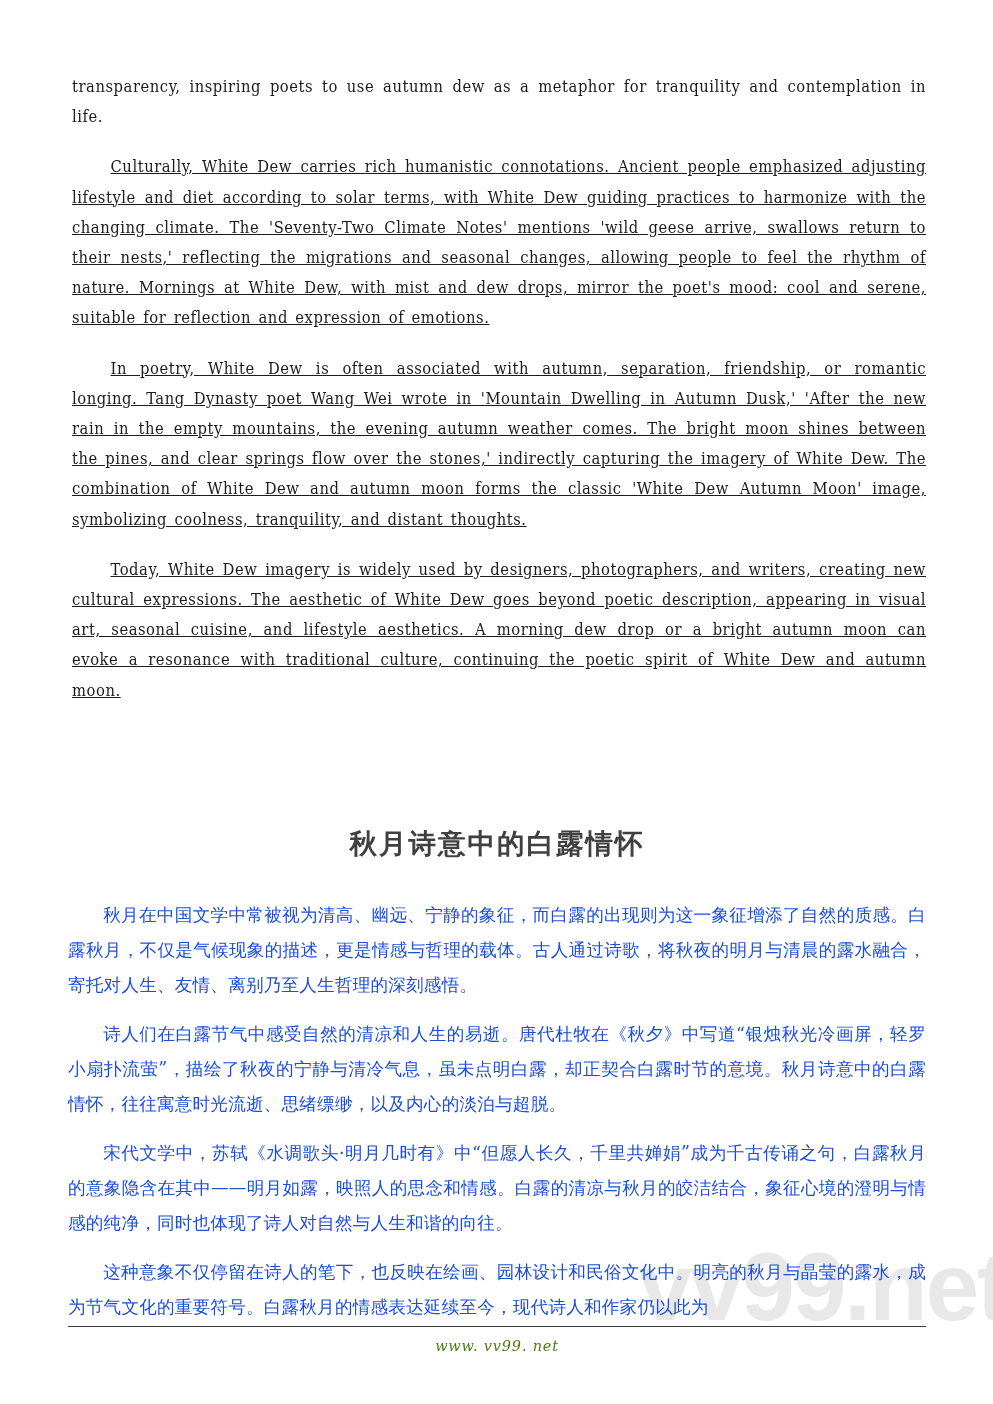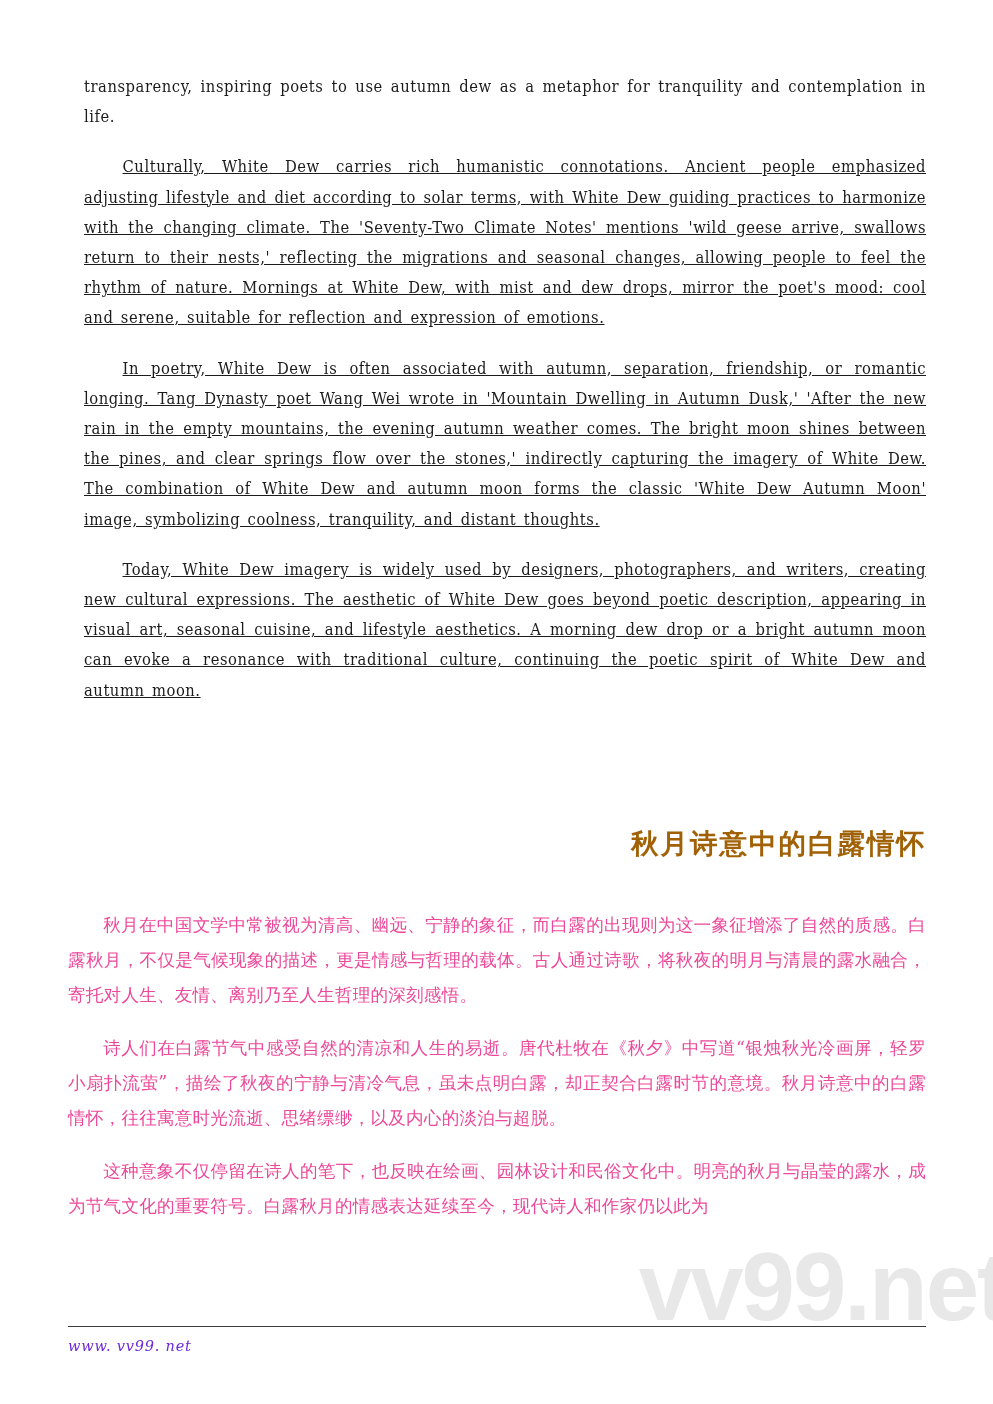"transparency, inspiring poets to use" .en-p { margin: 0 0 20px 16px -> 0 0 20px 4px }
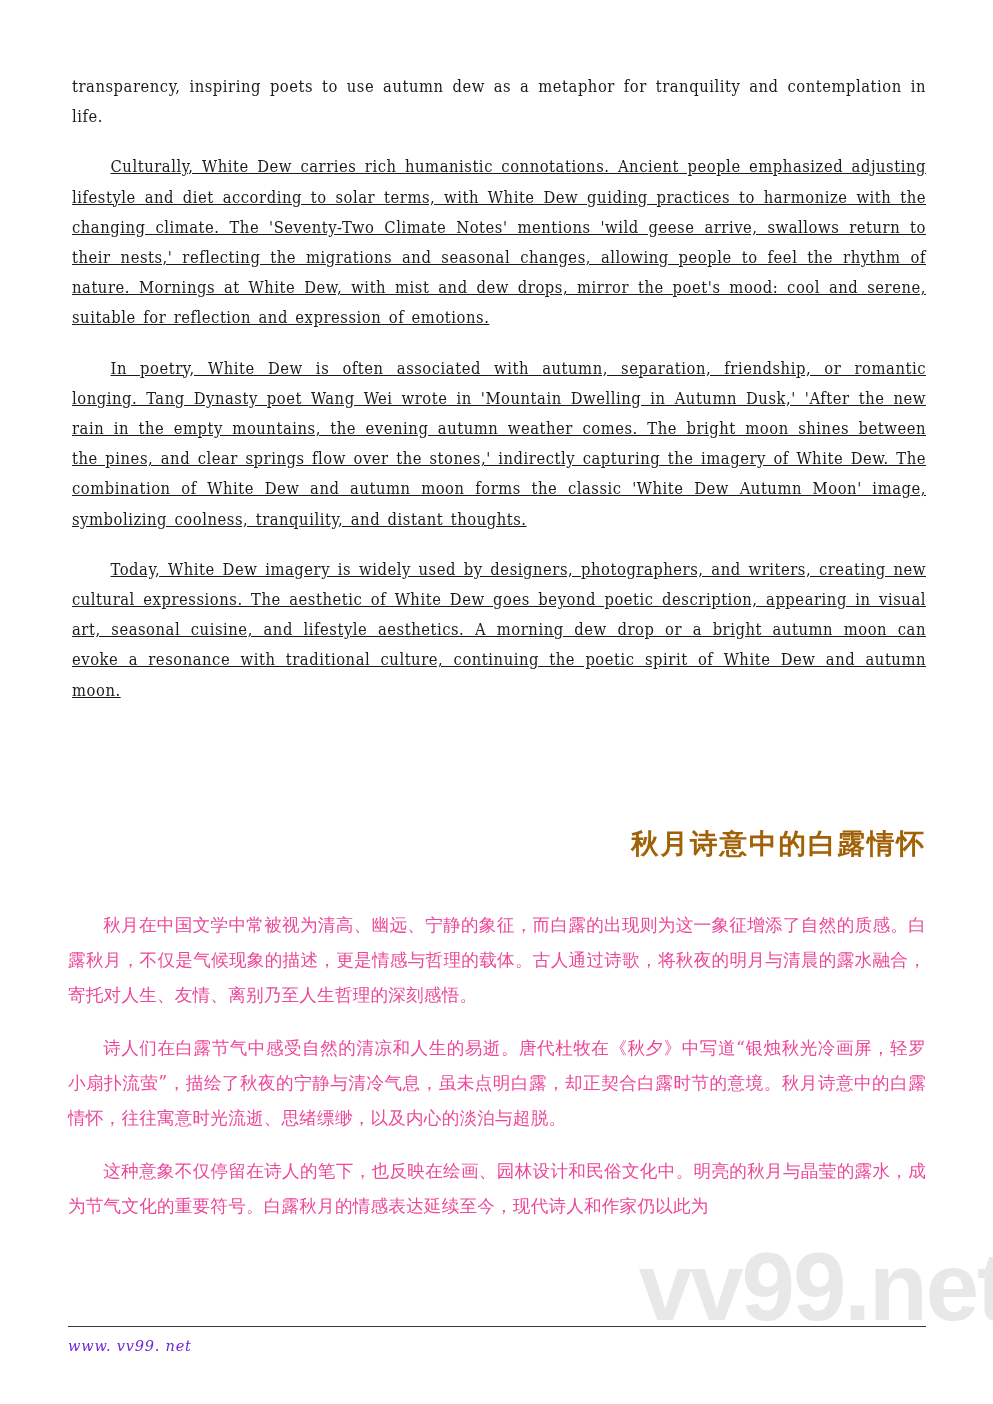"秋月诗意中的白露情怀" .cn-title { color: #a16207 -> #404040; text-align: right -> center }
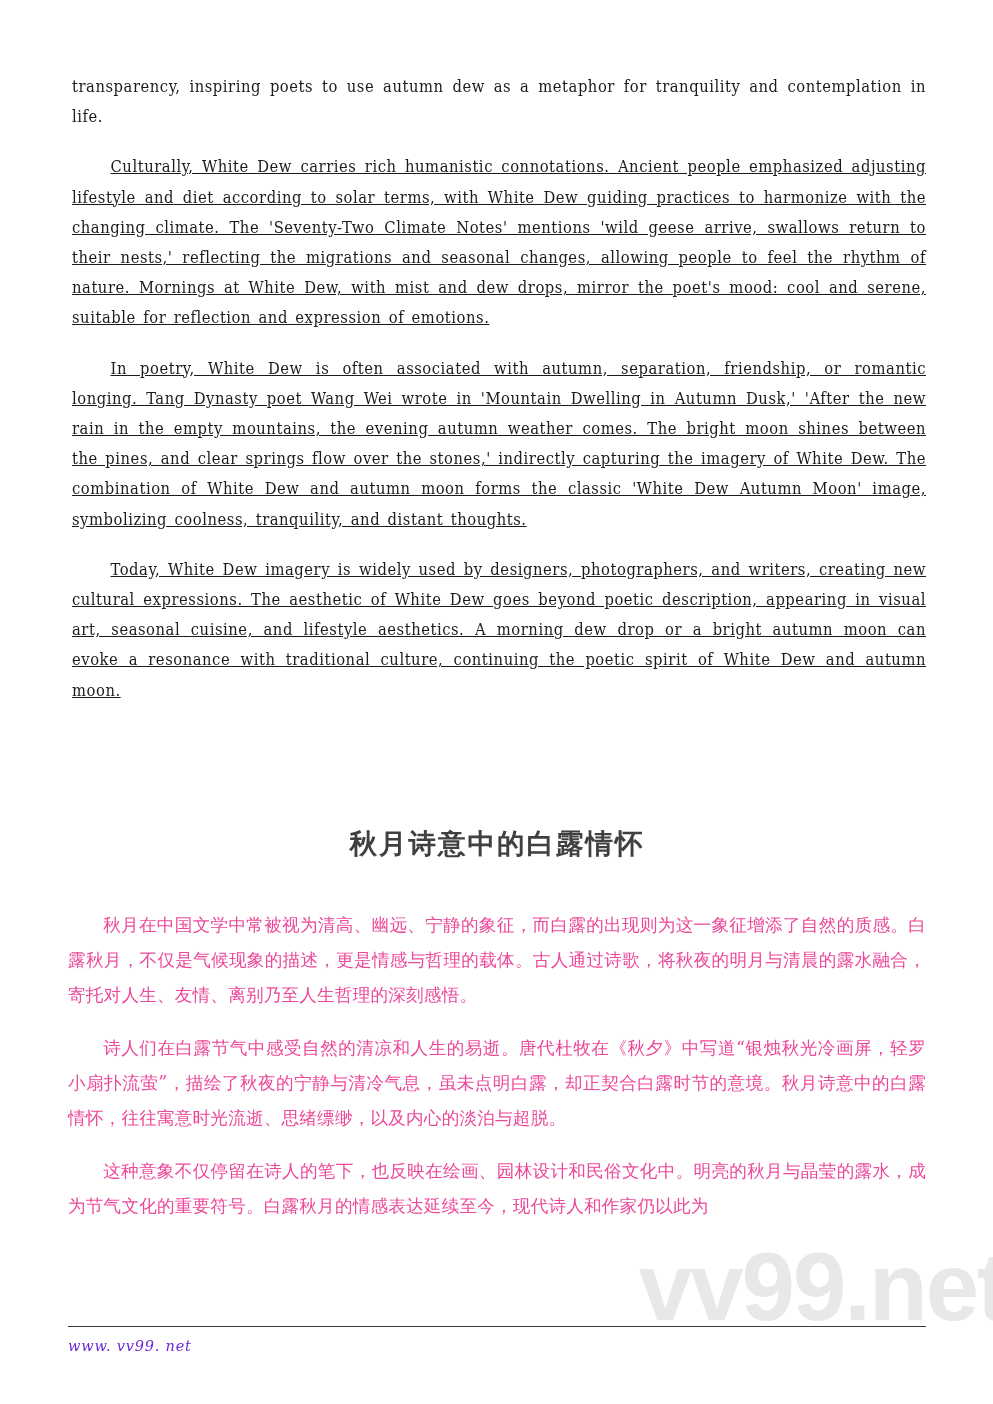"秋月在中国文学中常被视为清高、幽远、宁静的象征，而白露的出现则为这一象征增添了自" .cn-p { color: #ec4899 -> #1d4ed8; margin: 18px 0 14px 0 -> 8px 0 14px 0 }
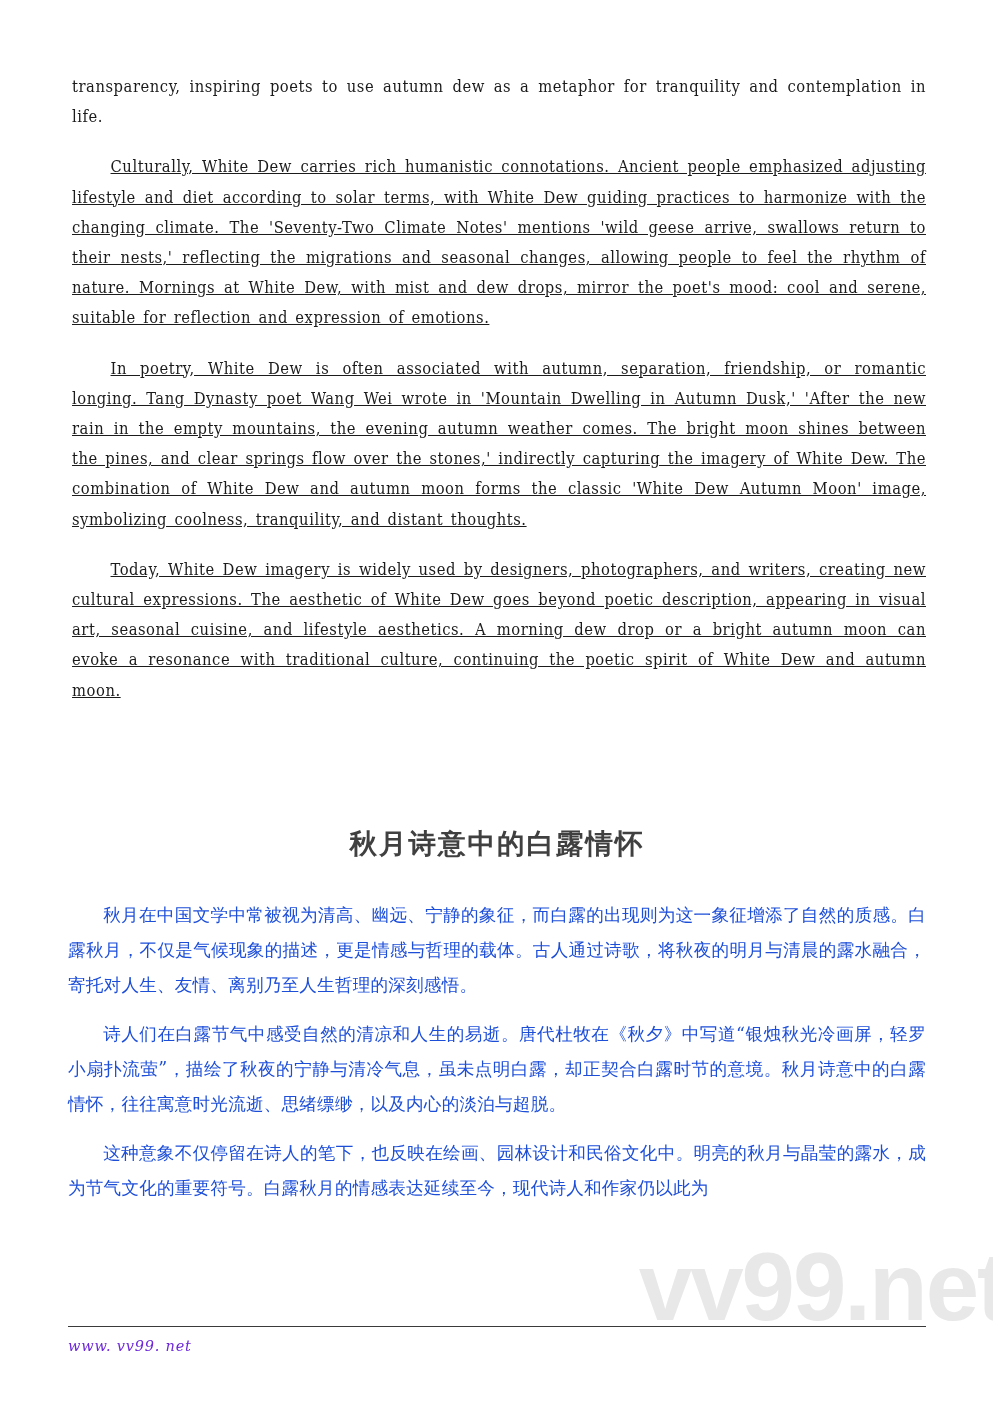"宋代文学中，苏轼《水调歌头·明月几时有》中“但愿人长久，千里共婵娟”成为千古传诵" p.cn-p { html: none -> <p>宋代文学中，苏轼《水调歌头·明月几时有》中“但愿人长久，千里共婵娟”成为千古传诵之句，白露秋月的意象隐含在其中——明月如露，映照人的思念和情感。白露的清凉与秋月的皎洁结合，象征心境的澄明与情感的纯净，同时也体现了诗人对自然与人生和谐的向往。</p> }
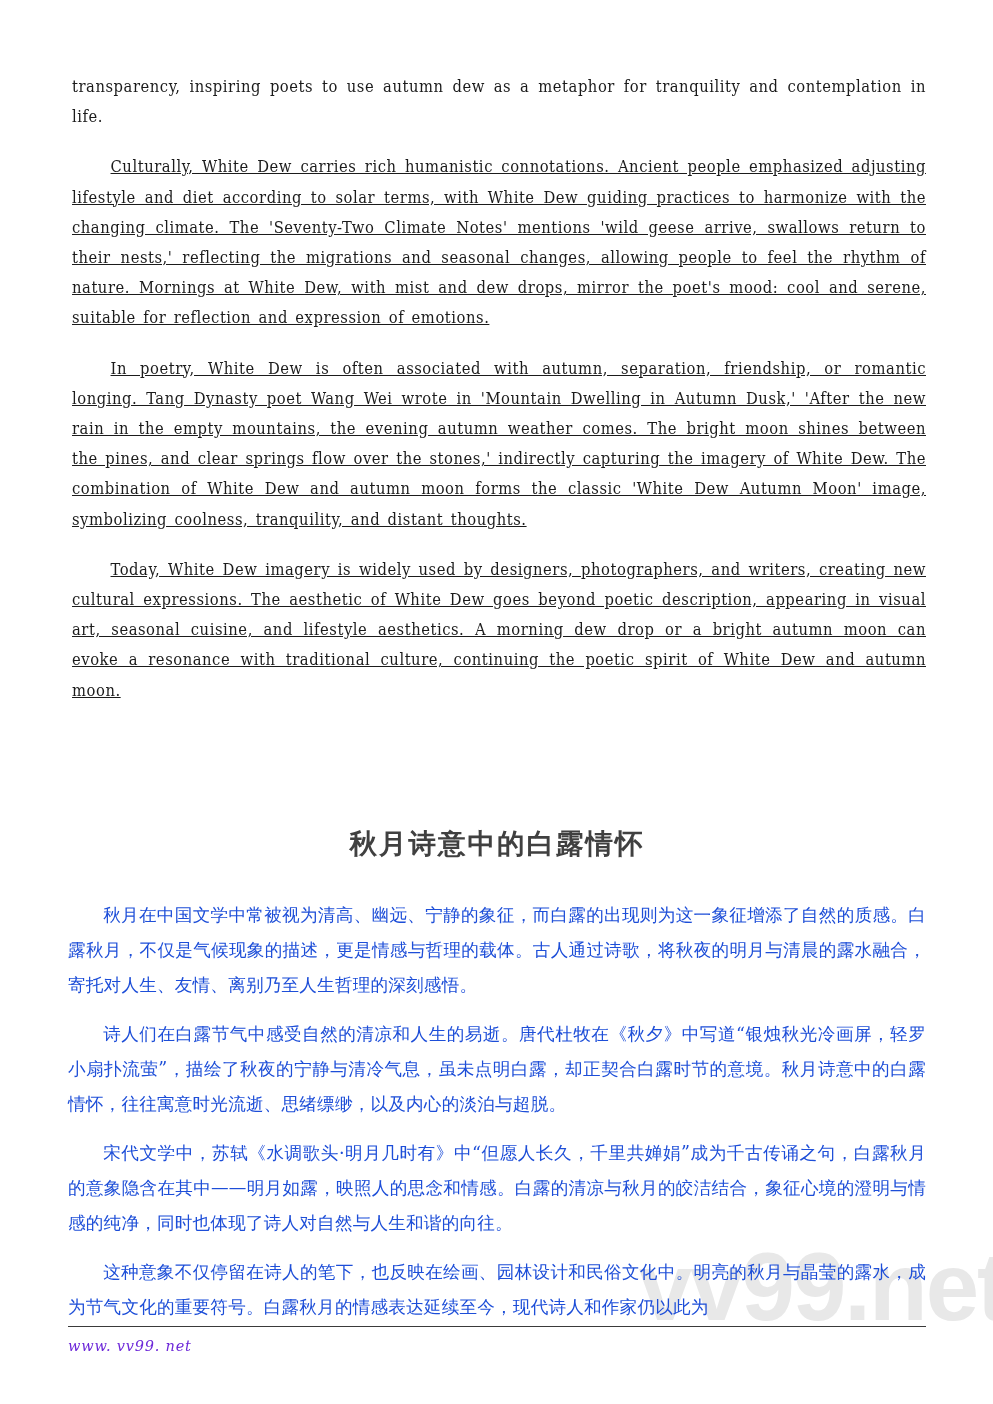"www. vv99. net" .footer-url { color: #6d28d9 -> #4d7c0f; text-align: left -> center }
